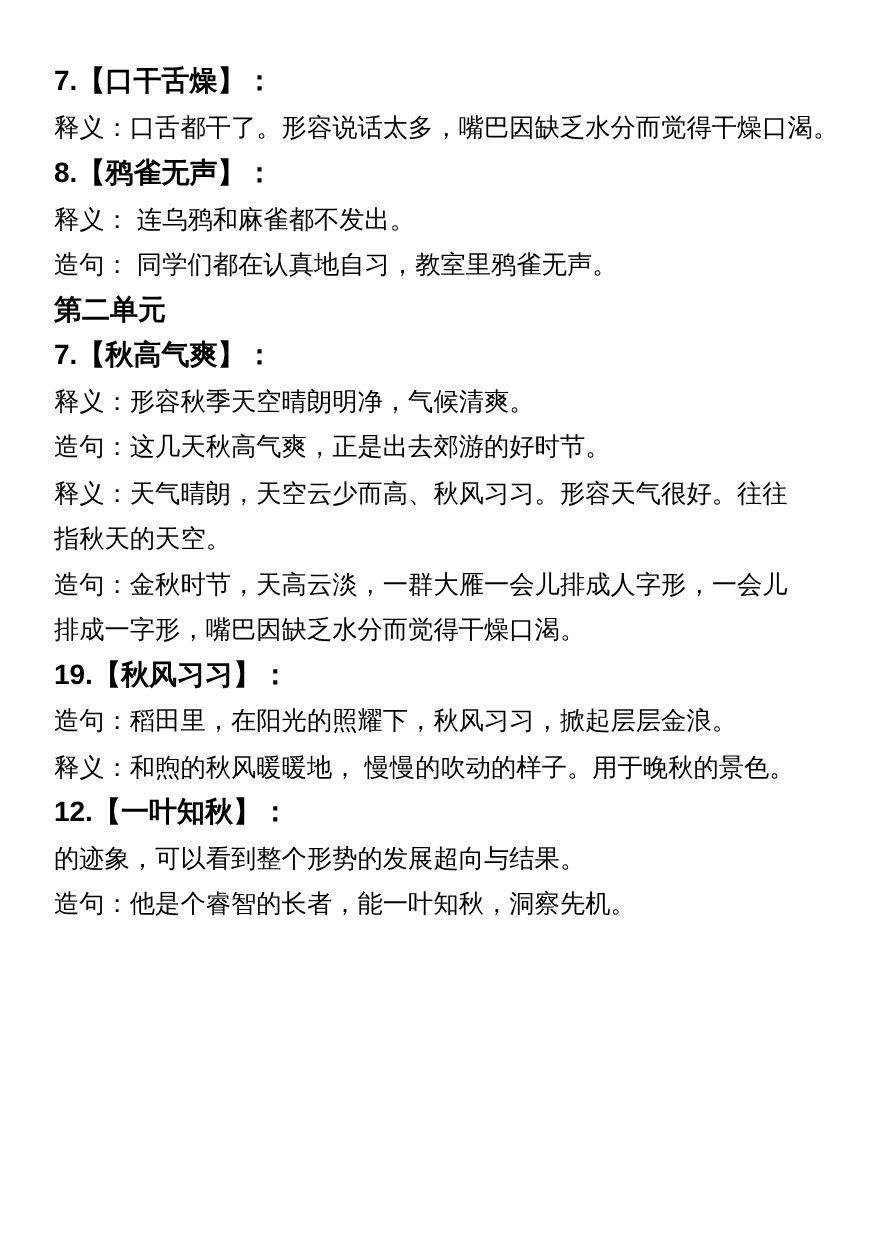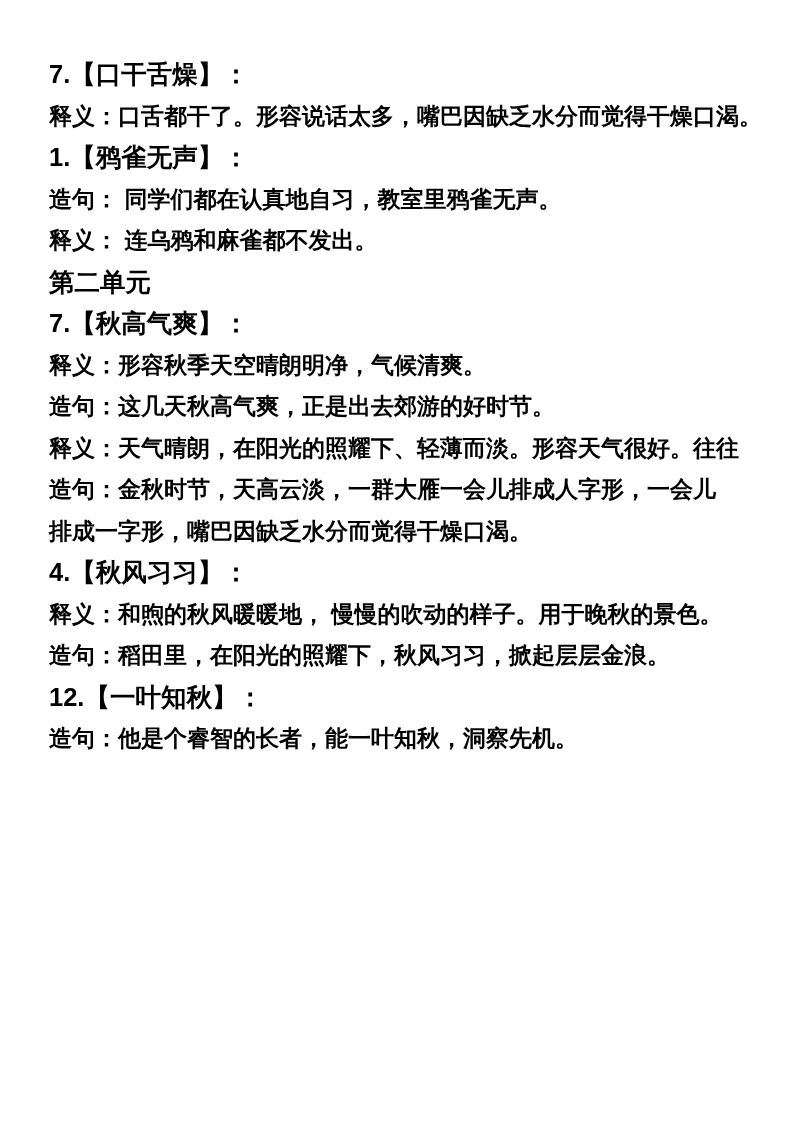"释义：口舌都干了。形容说话太多，嘴巴因缺乏水分而觉得干燥口渴。" .body-line { font-weight: bold -> normal }
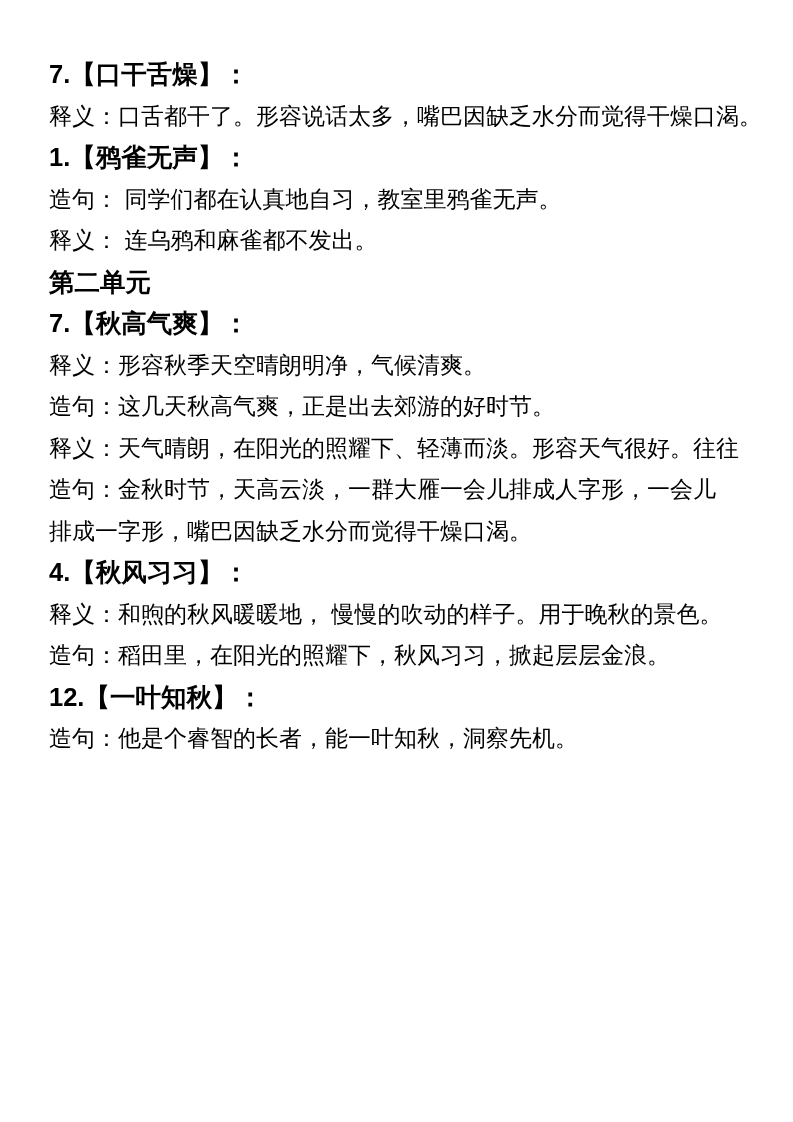"1.【鸦雀无声】：" div.line { text: 1 -> 8 }
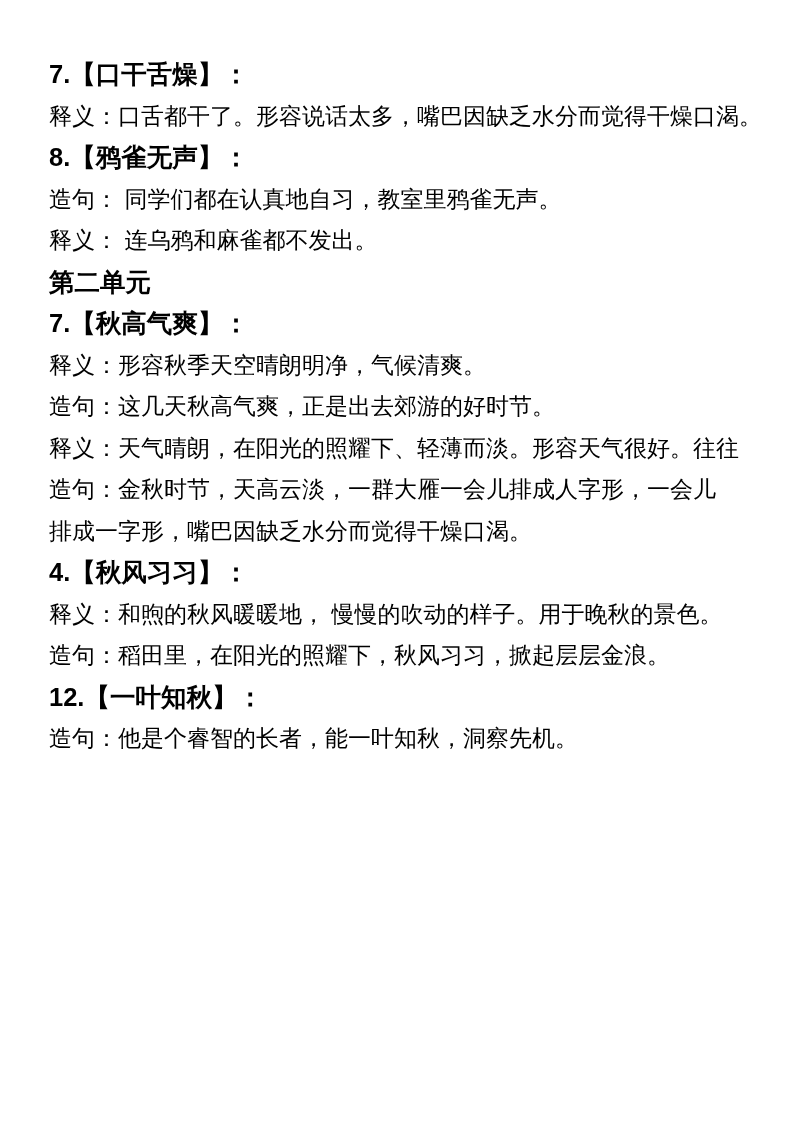"造句： 同学们都在认真地自习，教室里鸦雀无声。" div.line { order: before "释义： 连乌鸦和麻雀都不发出。" -> after "释义： 连乌鸦和麻雀都不发出。" }
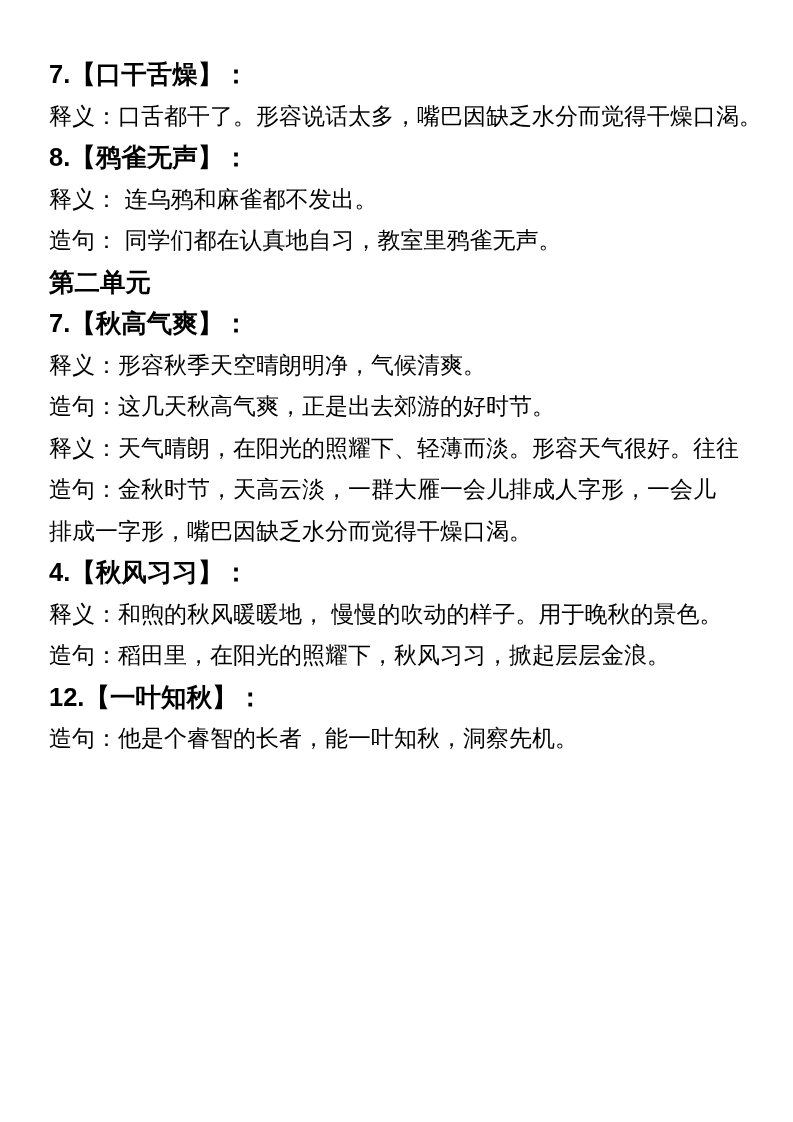"释义：天气晴朗，在阳光的照耀下、轻薄而淡。形容天气很好。往往" div.line { text: 在阳光的照耀下、轻薄而淡 -> 天空云少而高、秋风习习 }
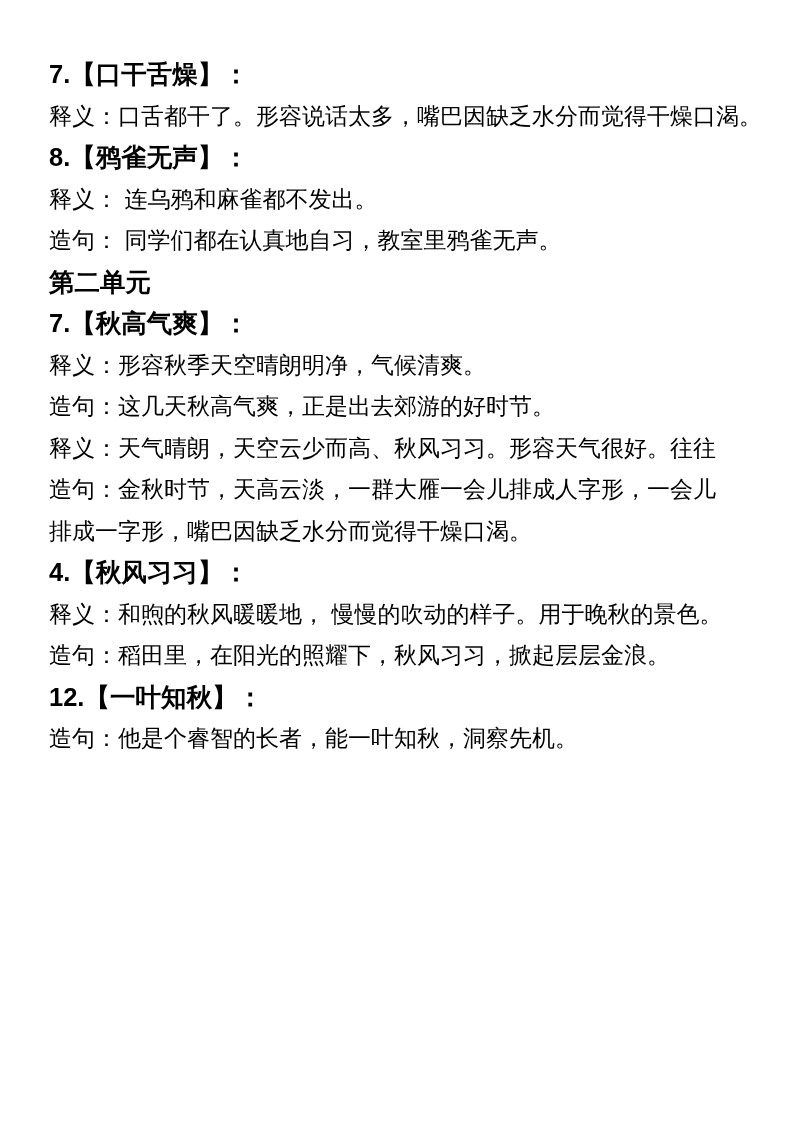"指秋天的天空。" div.line { html: none -> <div>指秋天的天空。</div> }
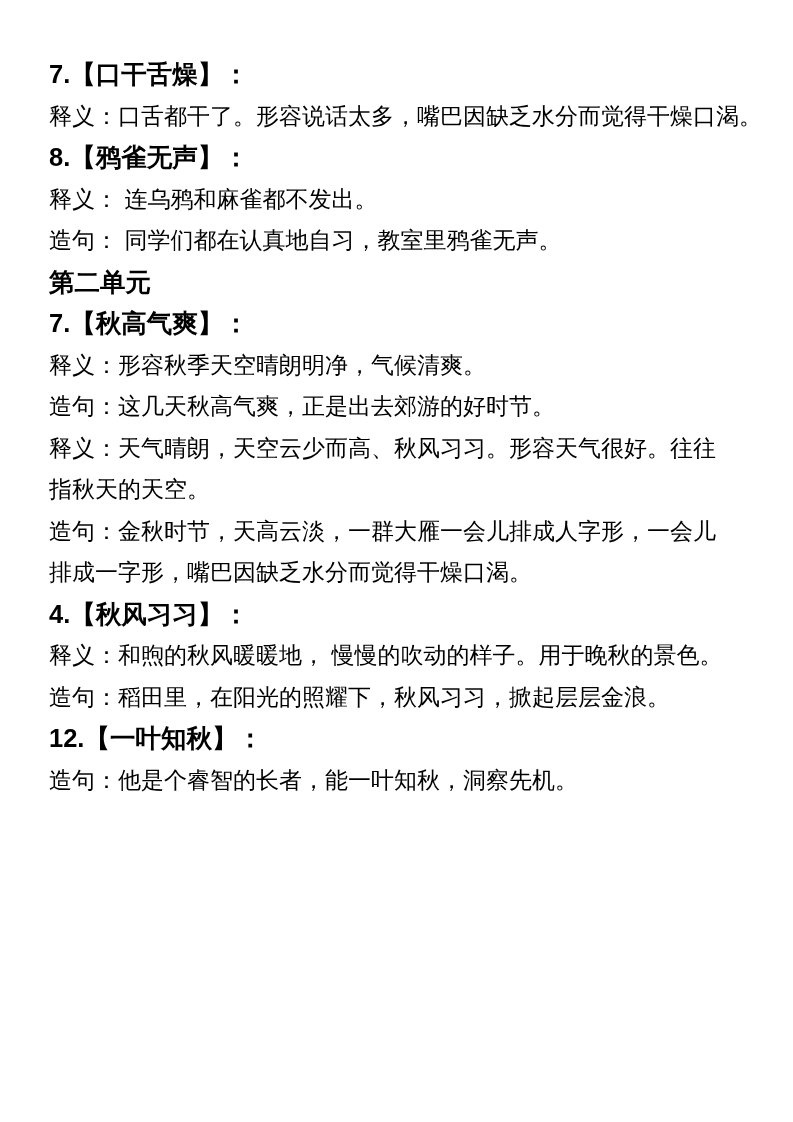"4.【秋风习习】：" div.line { text: 4 -> 19 }
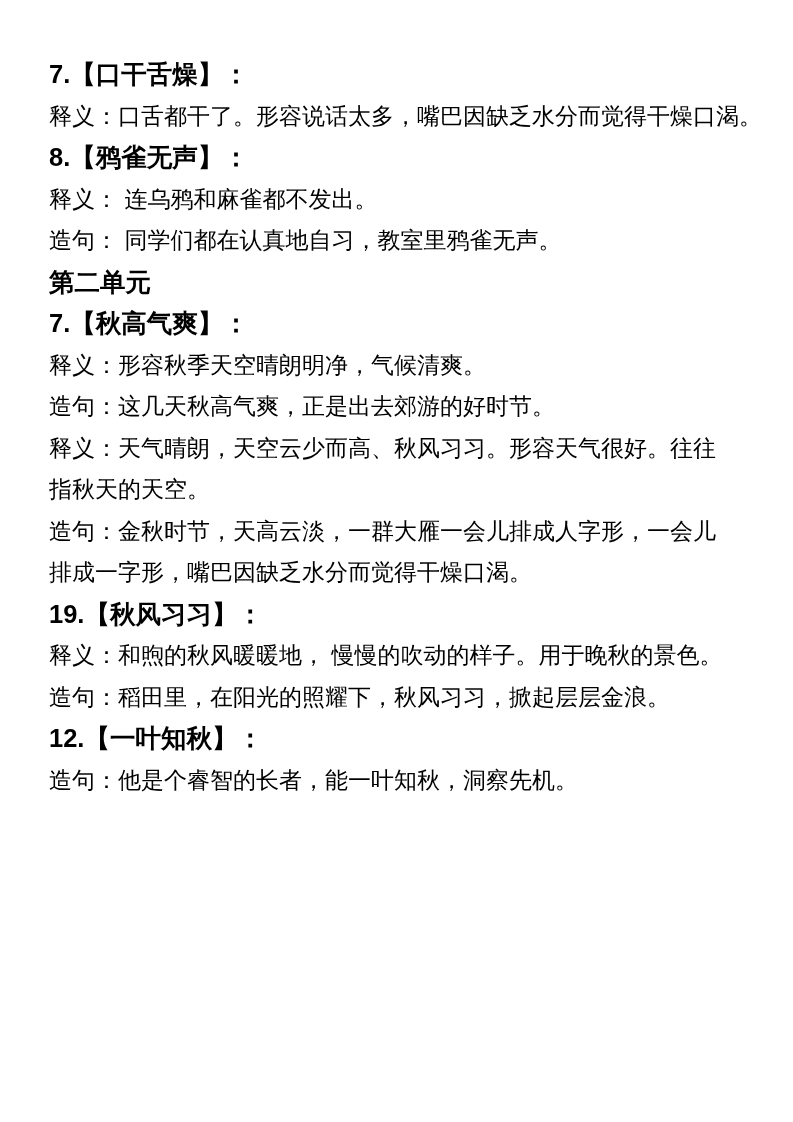"释义：和煦的秋风暖暖地， 慢慢的吹动的样子。用于晚秋的景色。" div.line { order: before "造句：稻田里，在阳光的照耀下，秋风习习，掀起层层金浪。" -> after "造句：稻田里，在阳光的照耀下，秋风习习，掀起层层金浪。" }
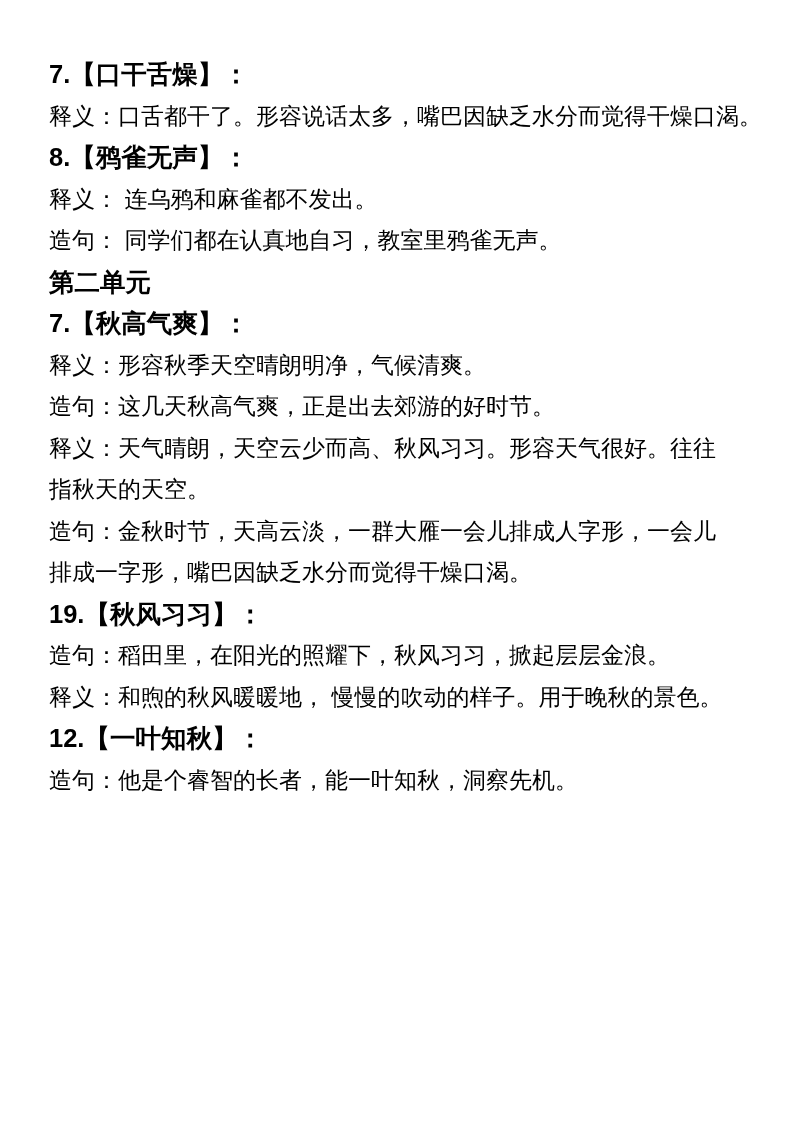"的迹象，可以看到整个形势的发展超向与结果。" div.line { html: none -> <div>的迹象，可以看到整个形势的发展超向与结果。</div> }
